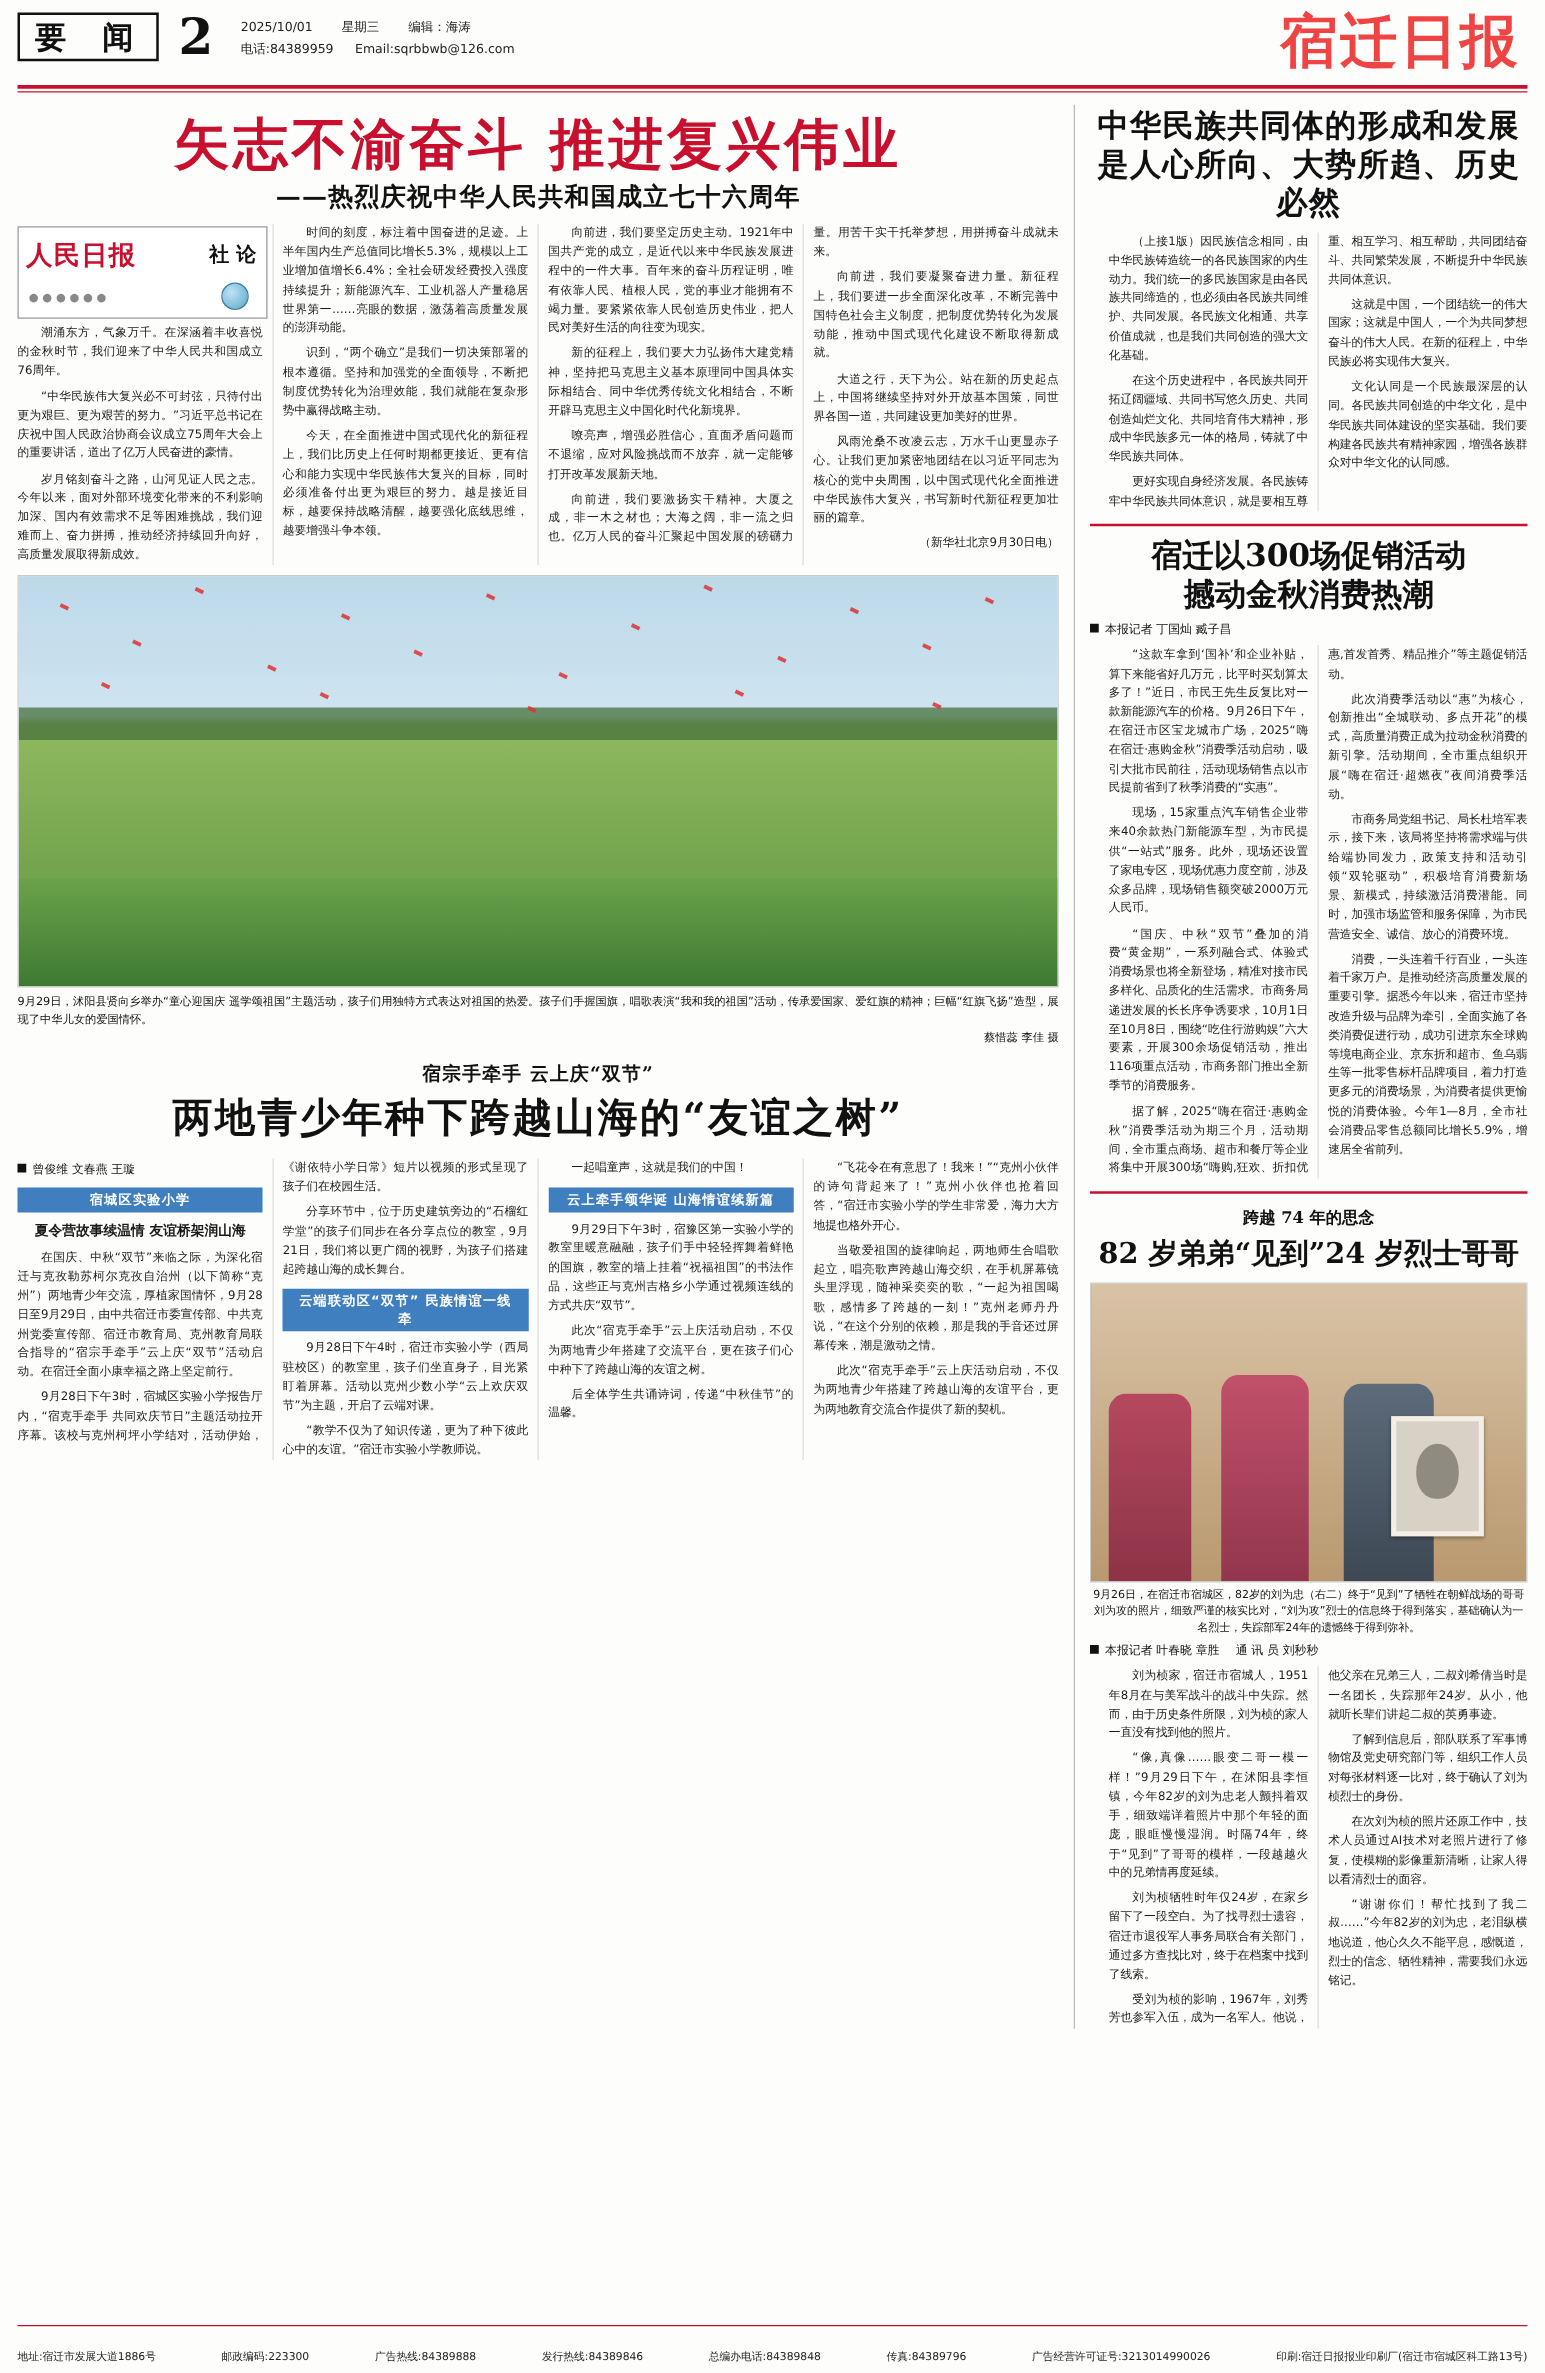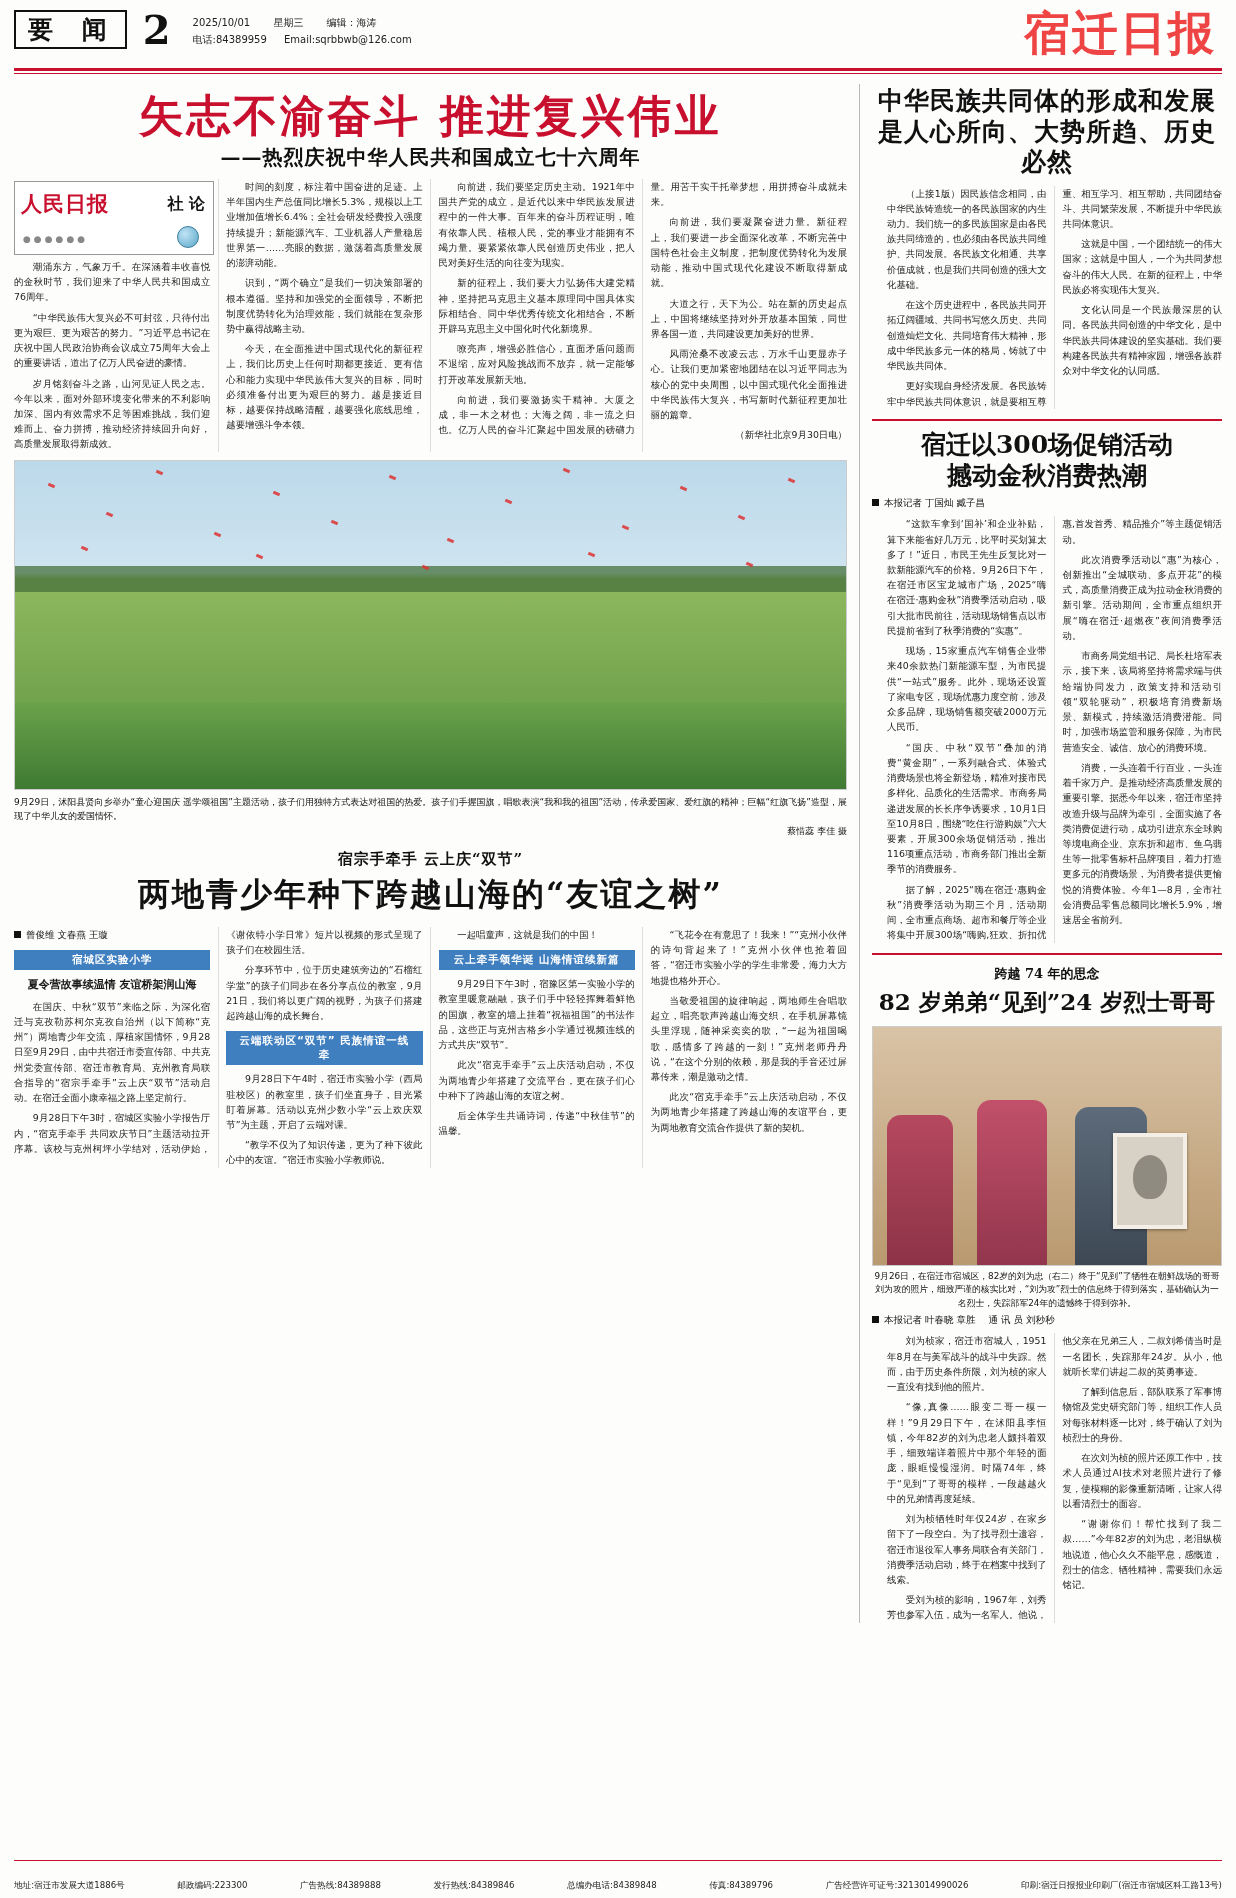"刘为桢牺牲时年仅24岁，在家乡留下了一段空白。为了找寻烈士遗容，宿迁市退役军人事" p.body { text: 消费季活动启动 -> 通过多方查找比对 }
